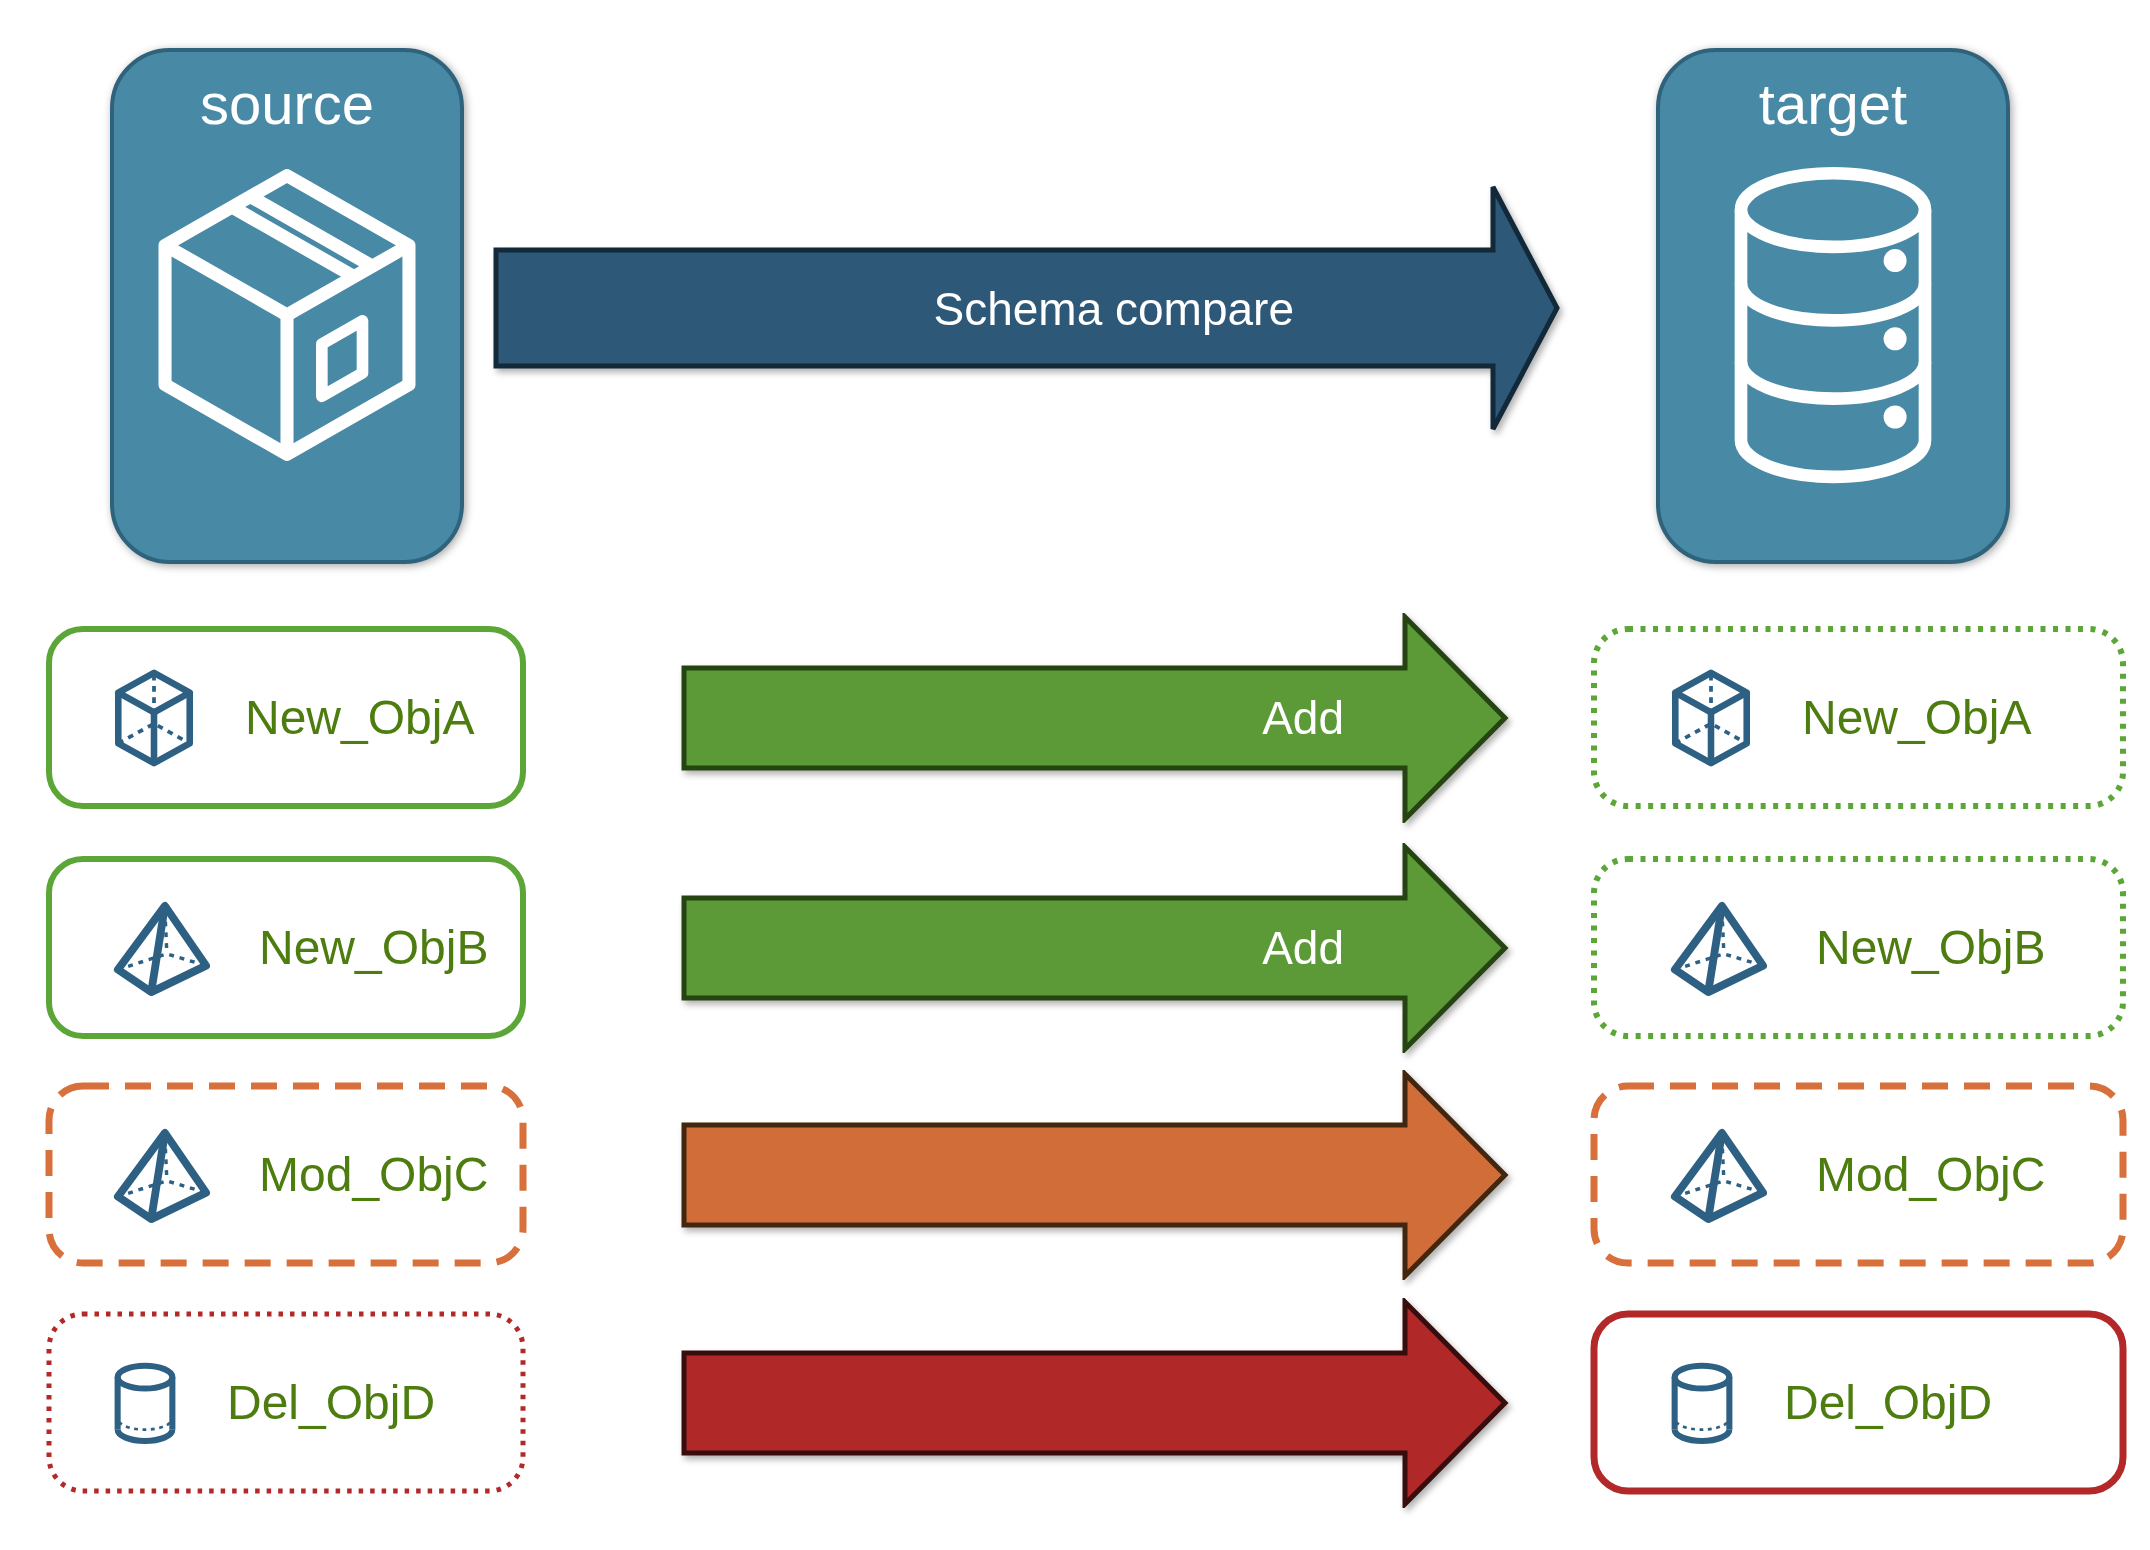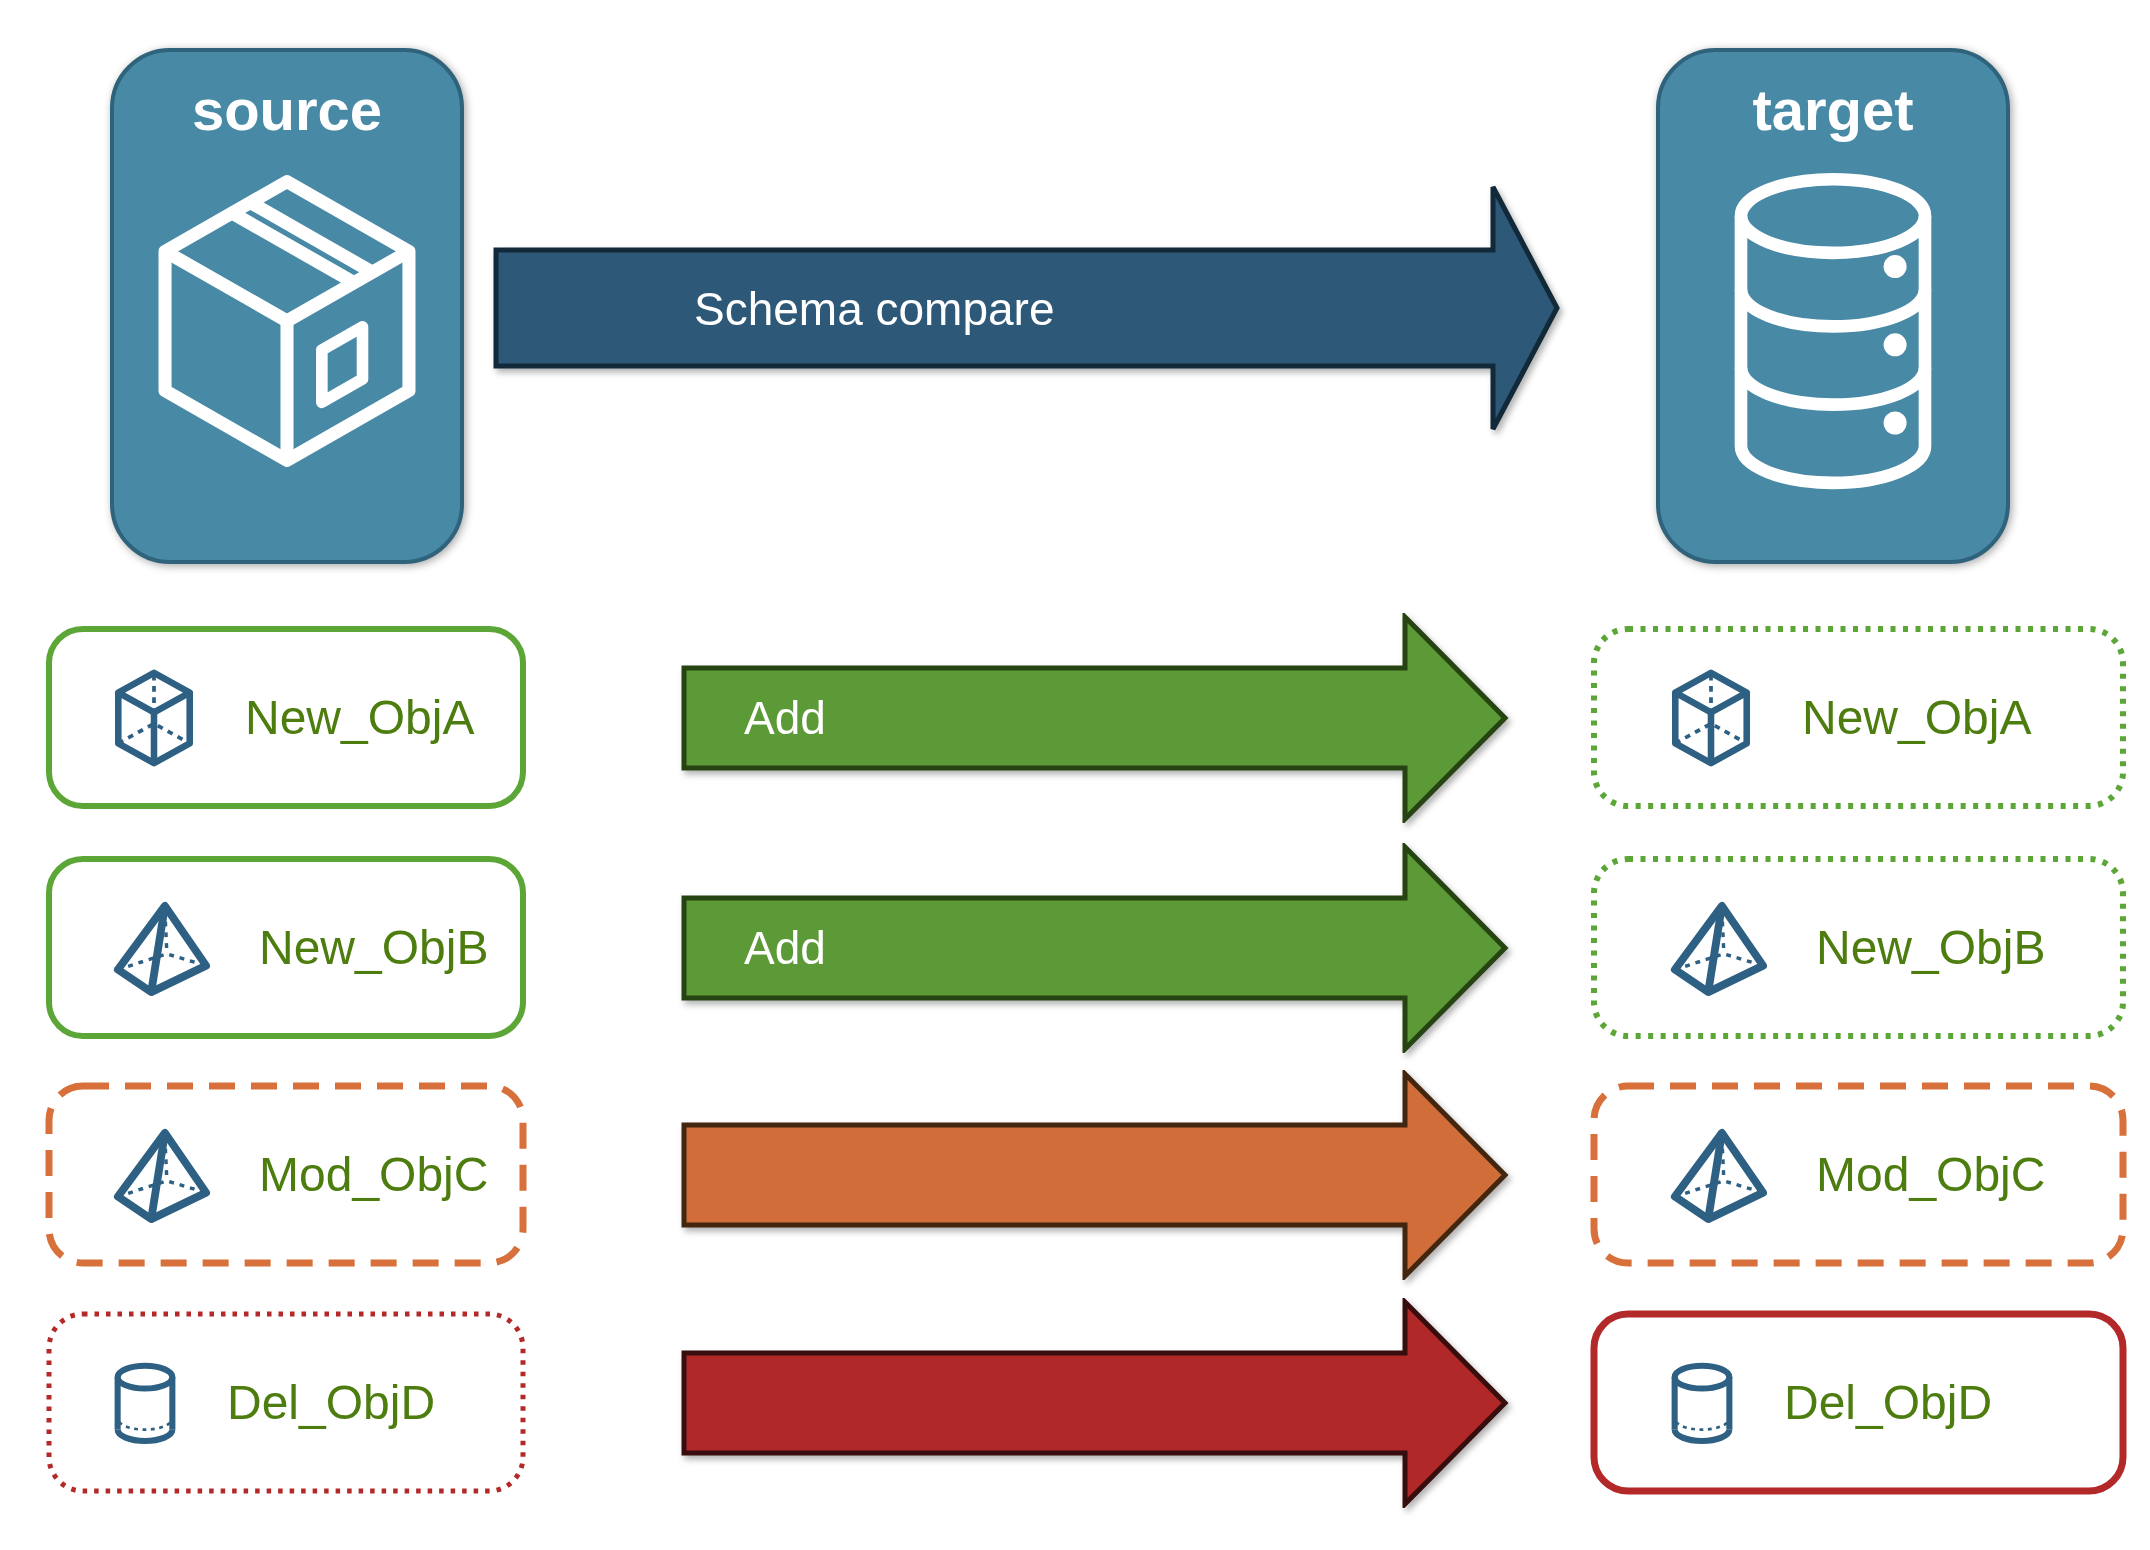"source" .node-label { font-weight: bold -> normal; margin-top: 26px -> 20px }
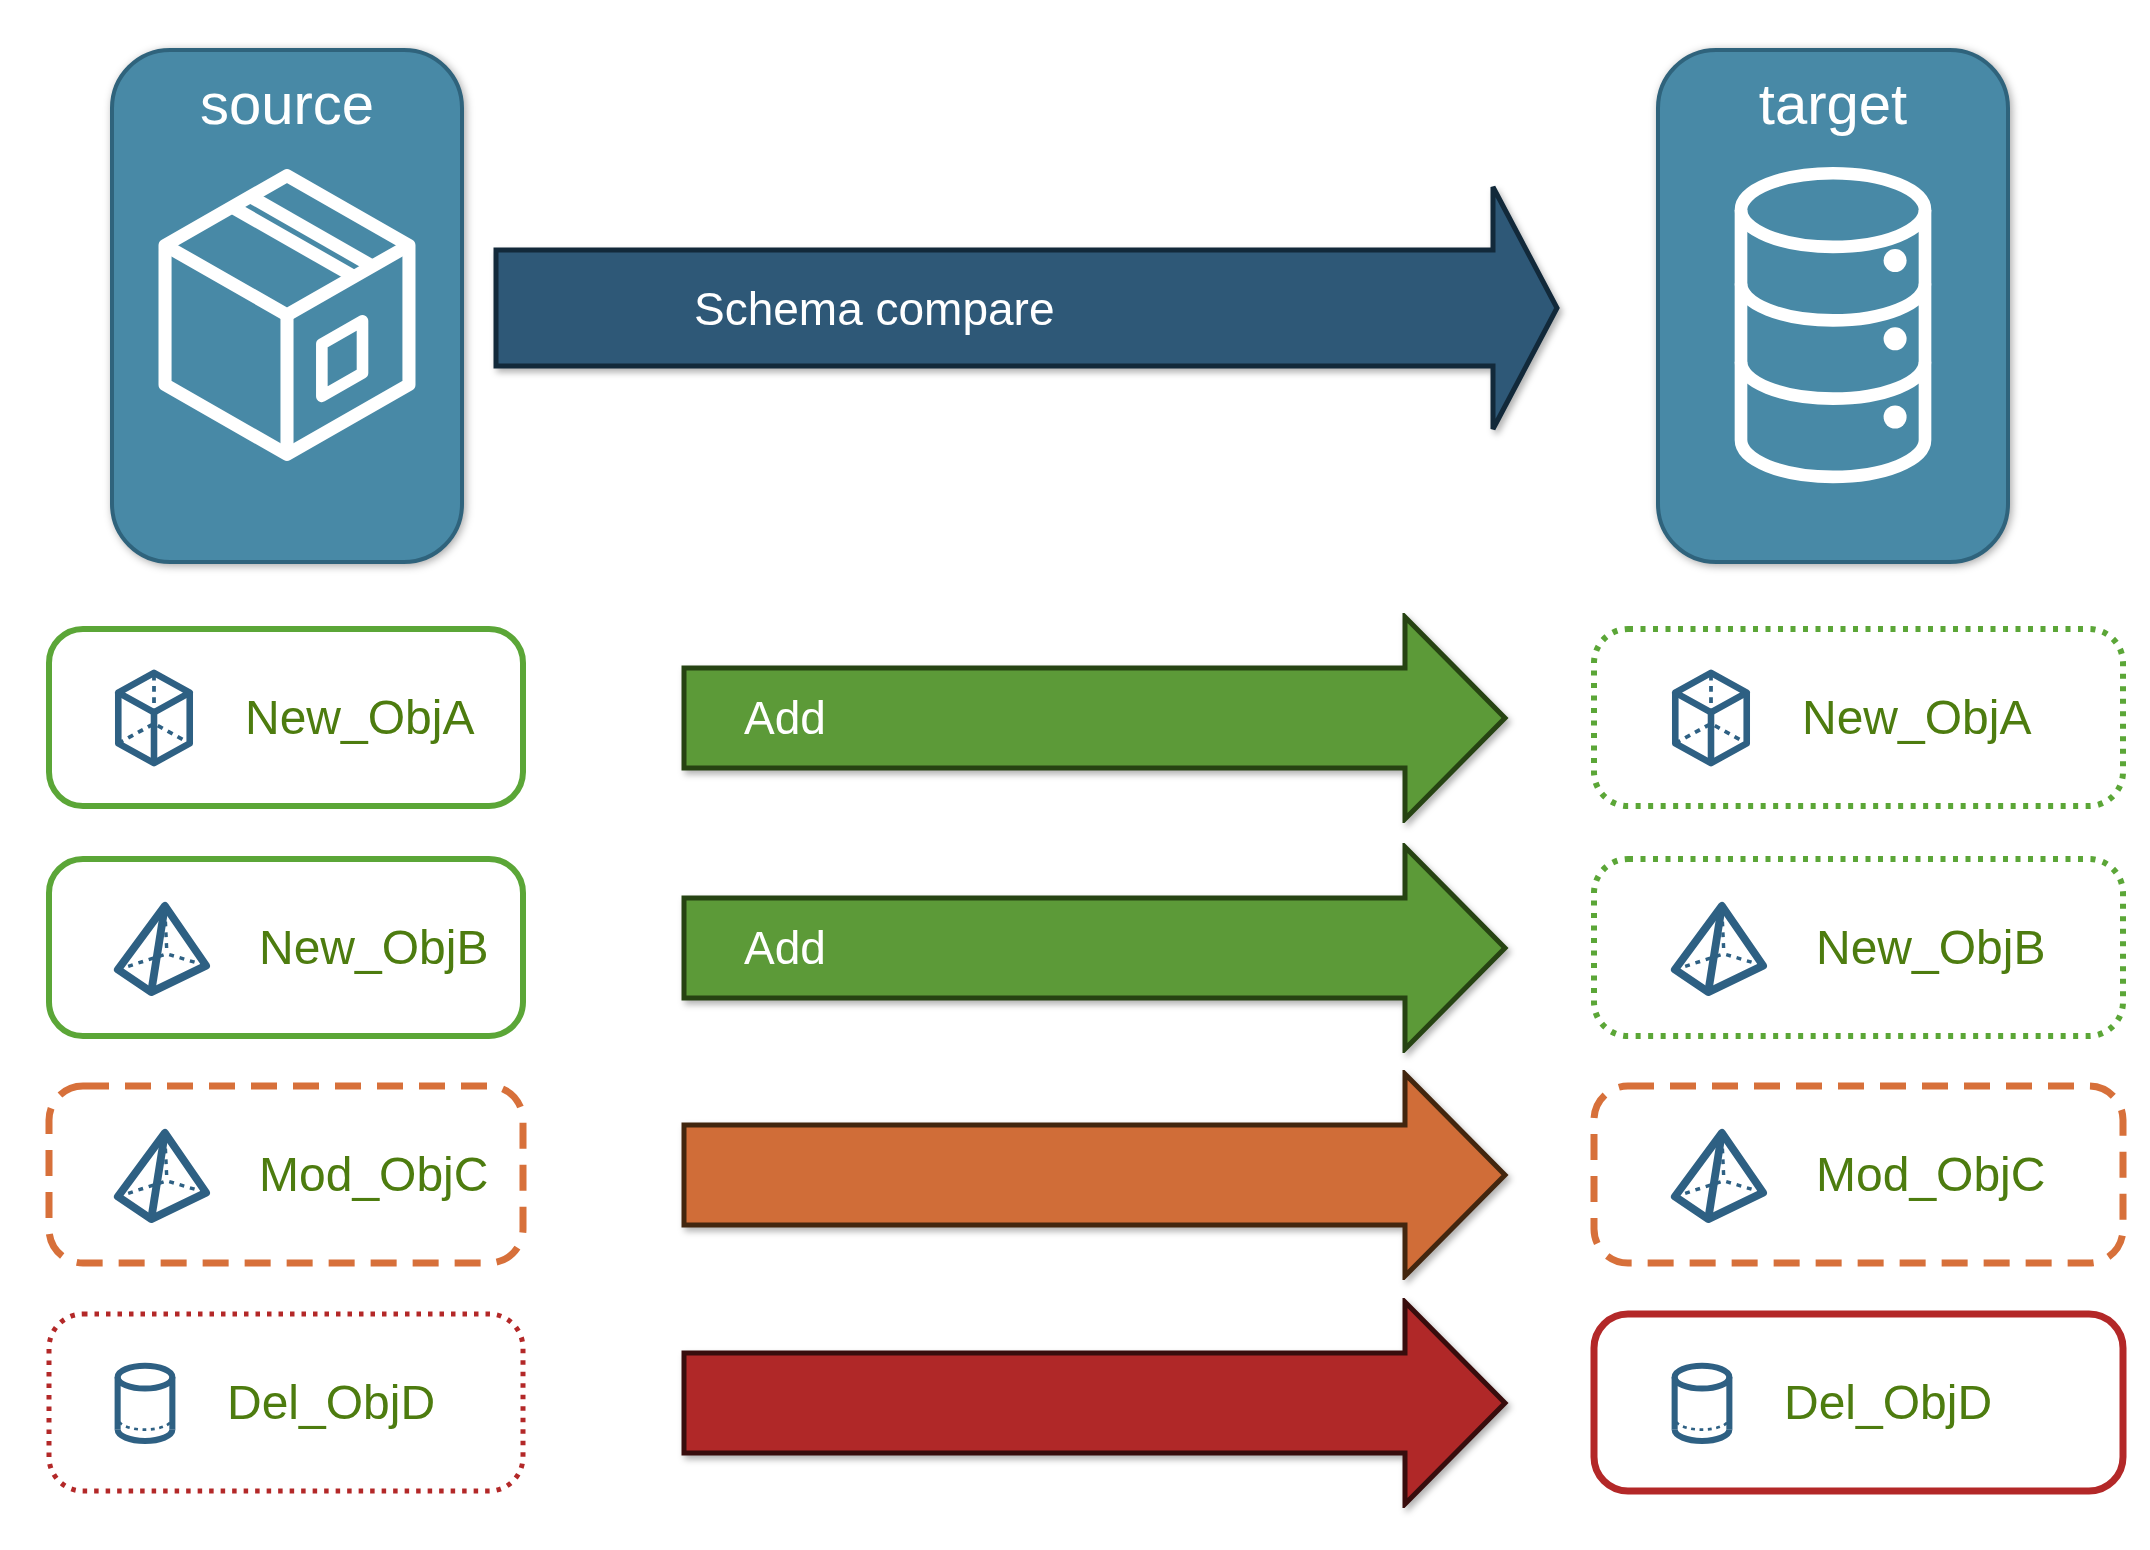"Schema compare" .arrow-label { text-align: left -> right }
